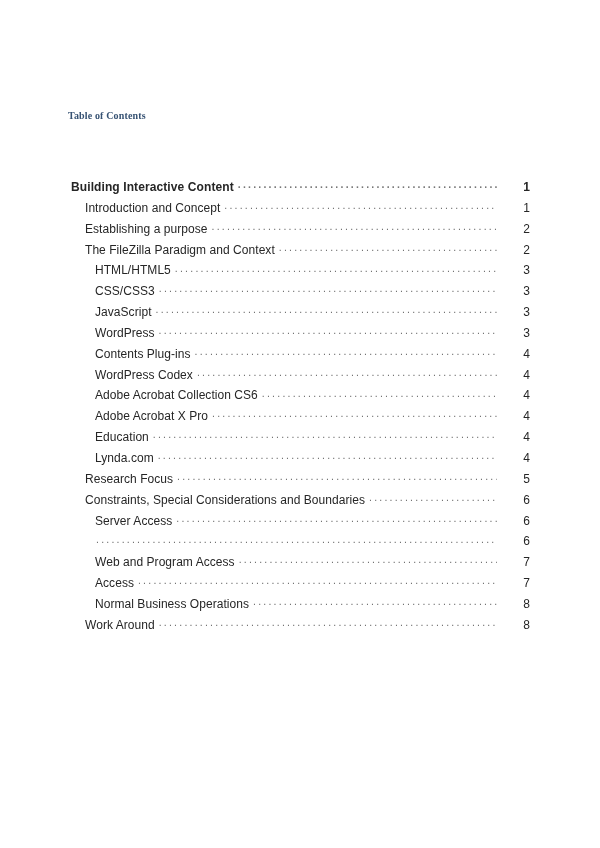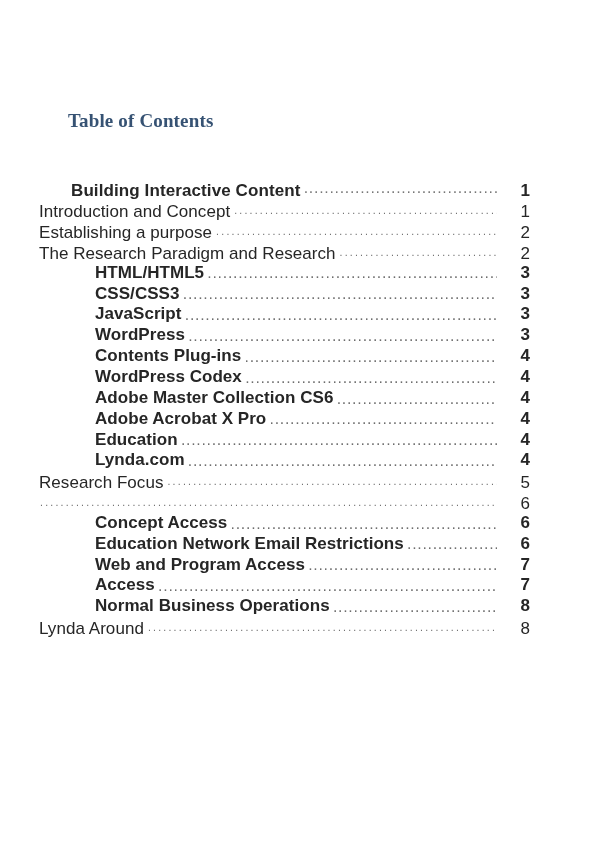"Table of Contents" .toc-title { font-size: 19px -> 10px }
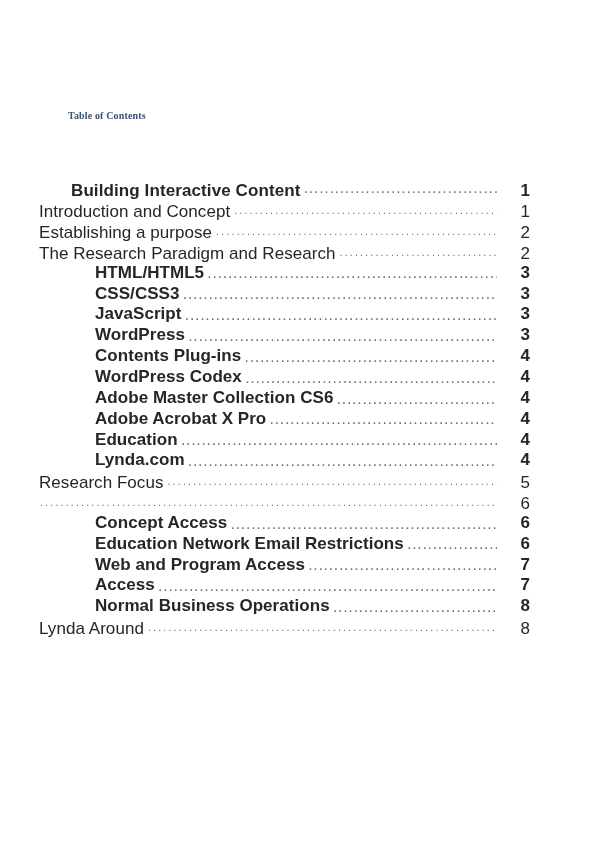"Building Interactive Content" .toc-entry { font-size: 17px -> 12px }
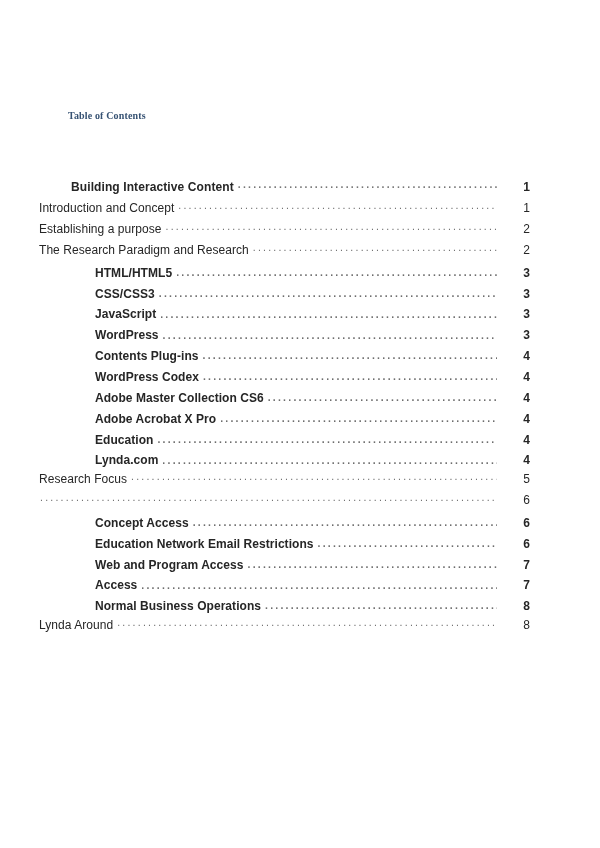"Introduction and Concept" .lvl2 { padding-left: 39px -> 85px }
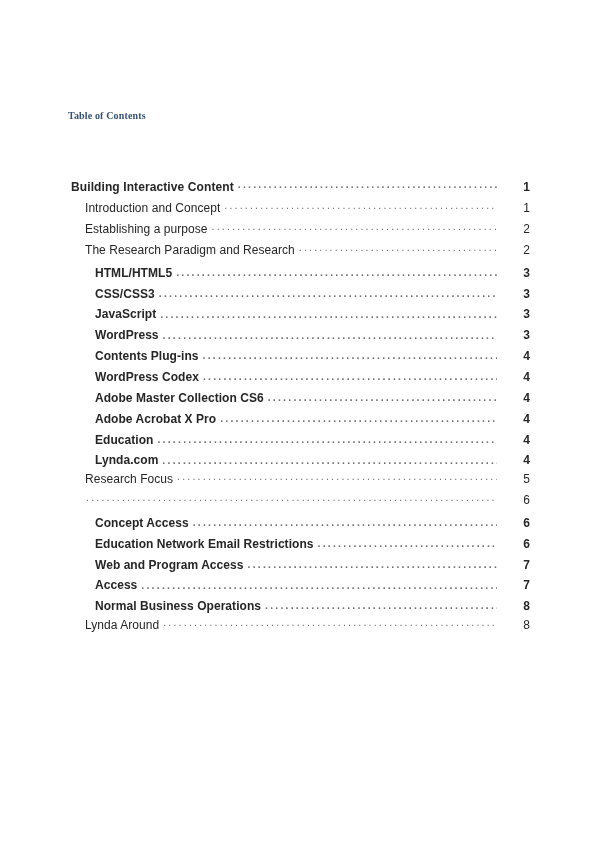"The Research Paradigm and Research" span.toc-label { text: Research Paradigm and Research -> FileZilla Paradigm and Context }
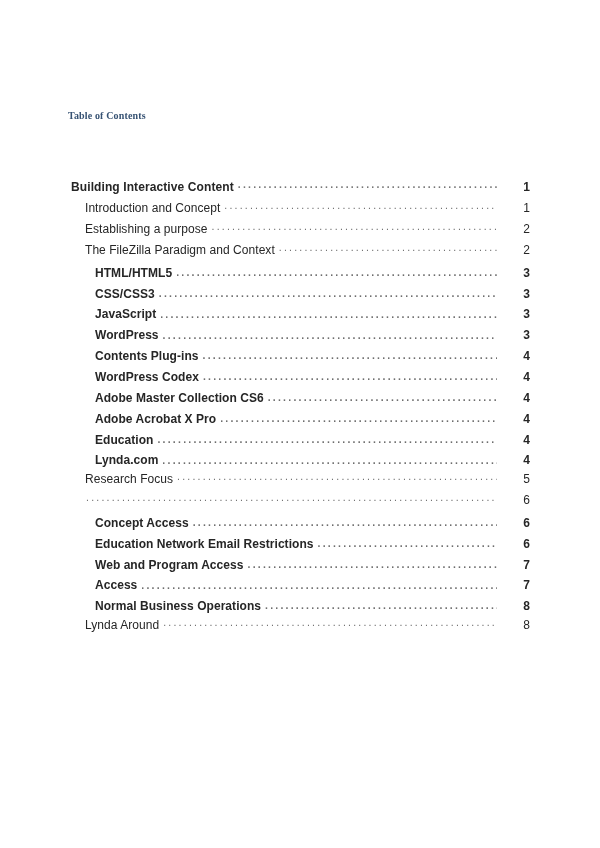"HTML/HTML5" .lvl3 { align-items: center -> none; font-weight: bold -> normal }
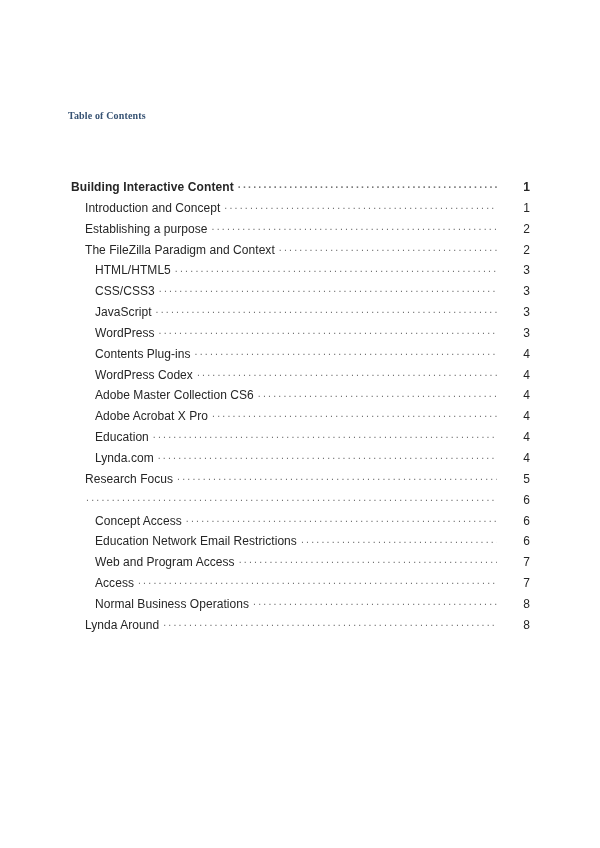"Adobe Master Collection CS6" span.toc-label { text: Master -> Acrobat }
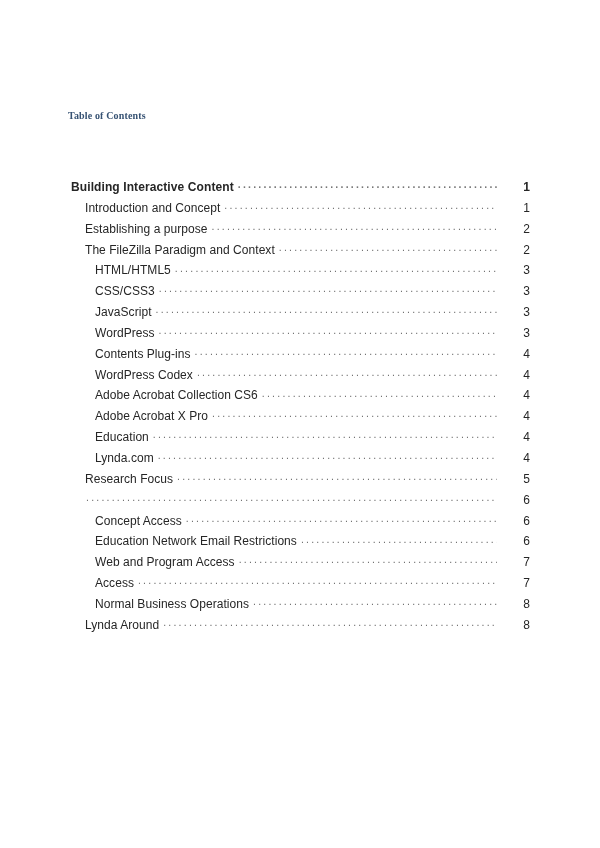"Constraints, Special Considerations and" span.toc-label { html: none -> <span>Constraints, Special Considerations and Boundaries</span> }
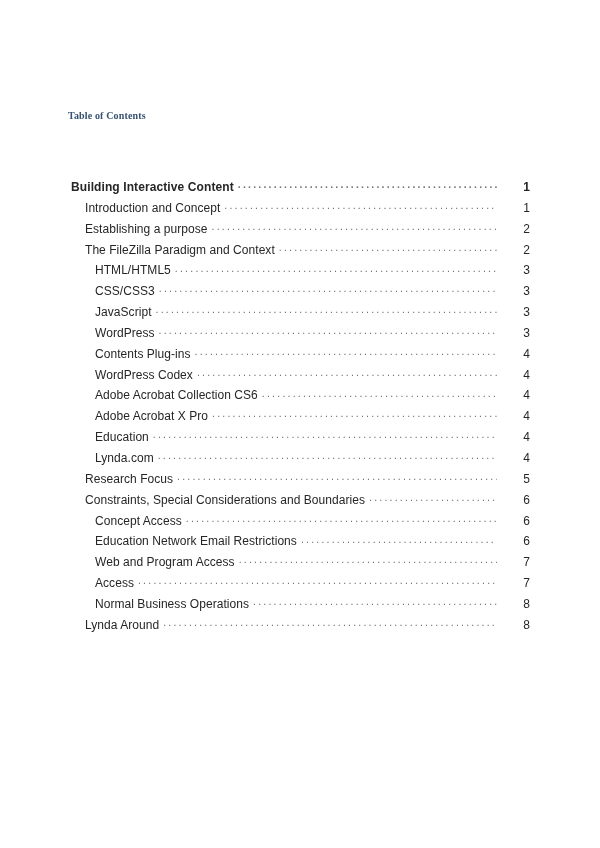"Concept Access" span.toc-label { text: Concept -> Server }
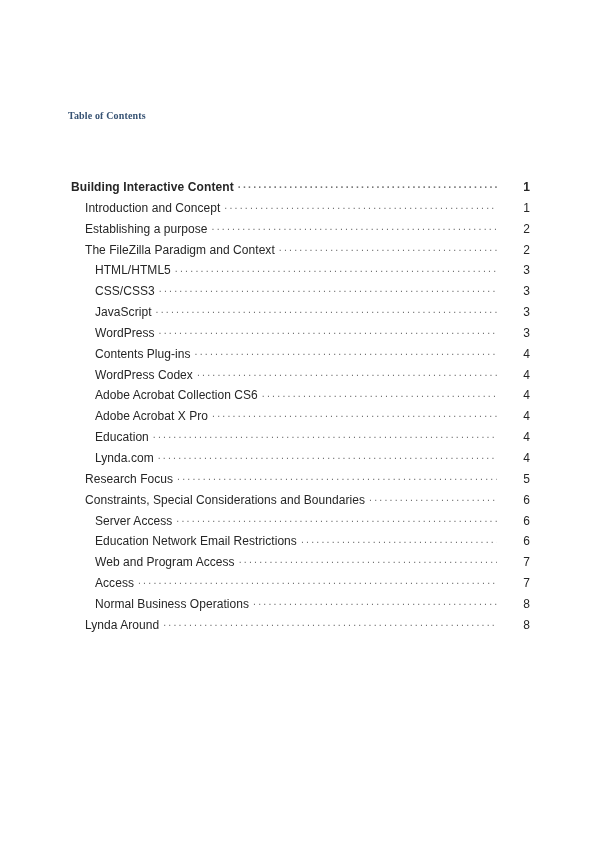"Education Network Email Restrictions" span.toc-label { html: <span>Education Network Email Restrictions</span> -> none }
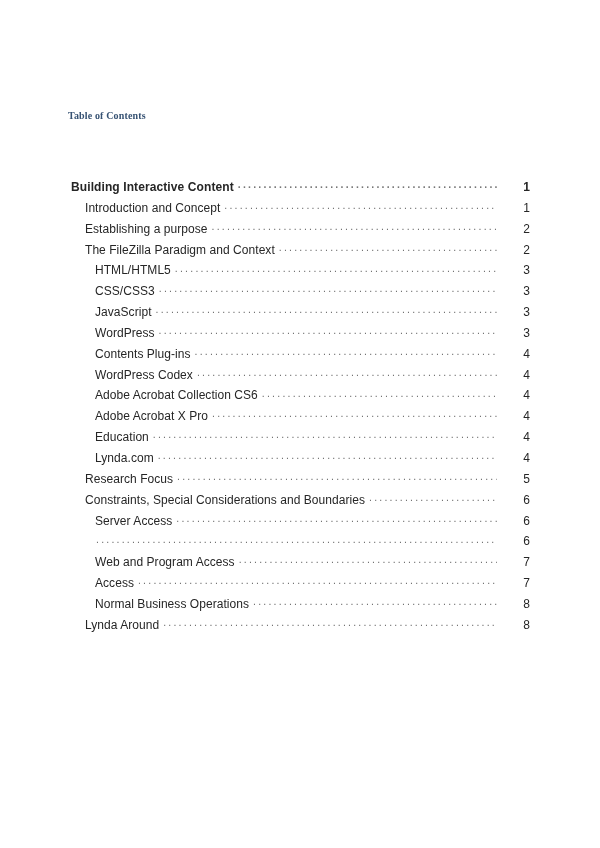"Lynda Around" span.toc-label { text: Lynda -> Work }
